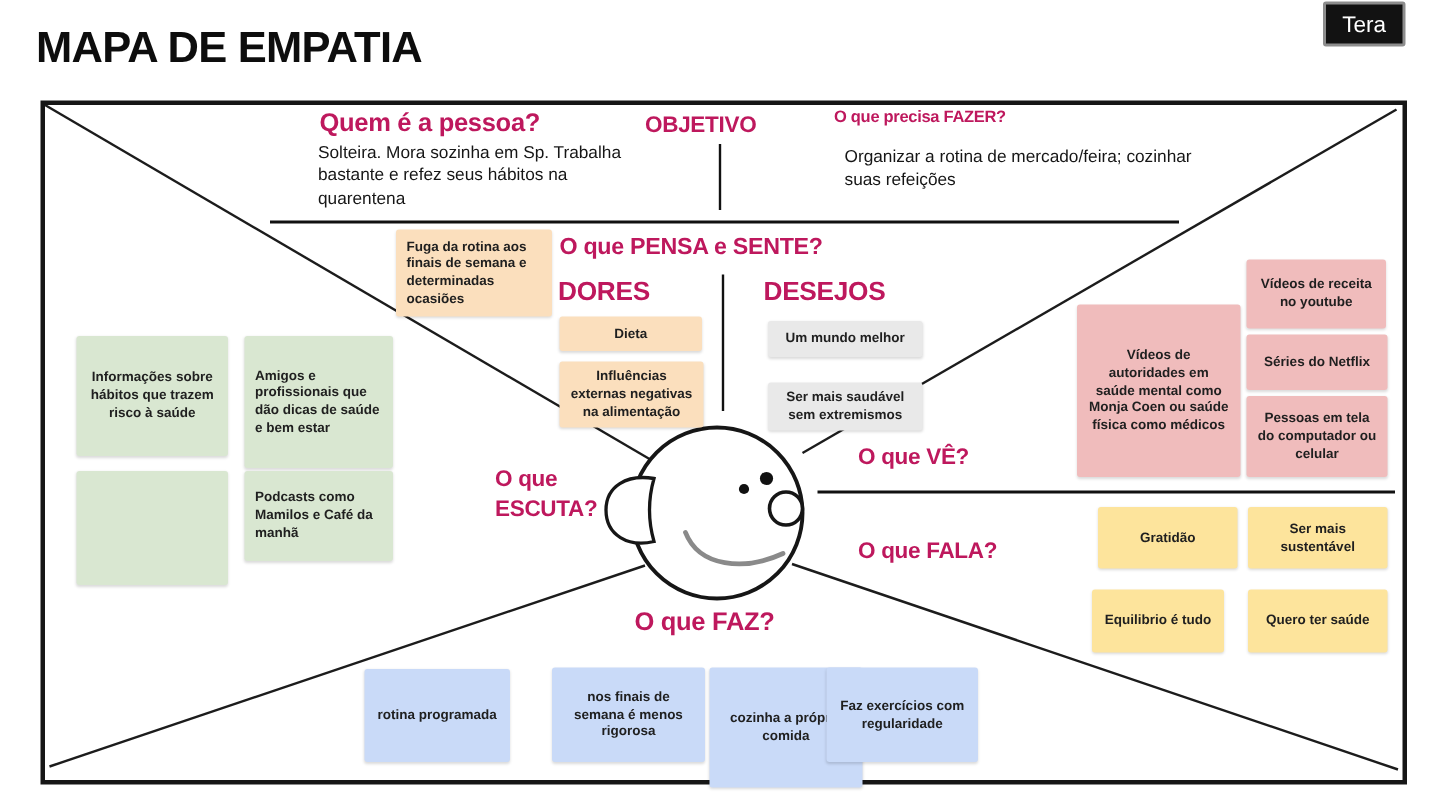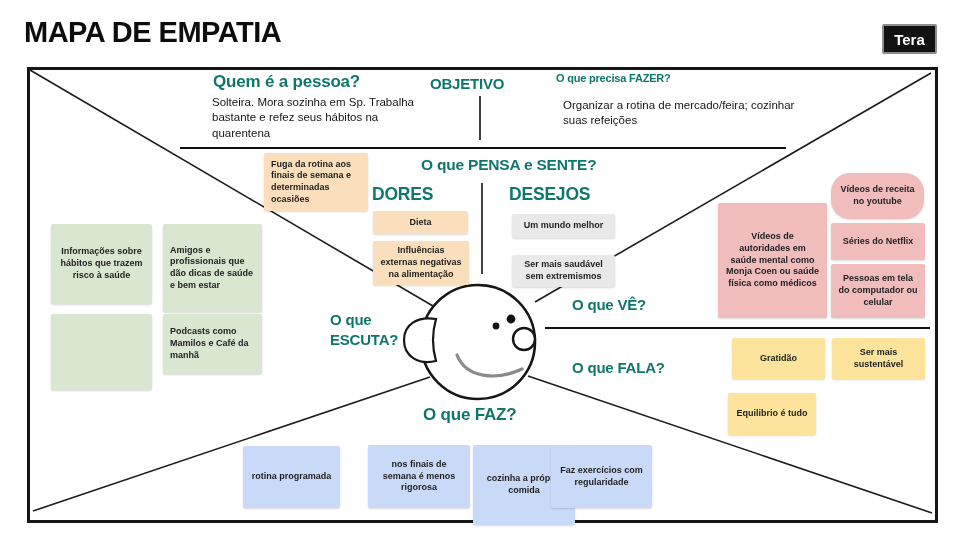"Tera" .logo { font-weight: 700 -> 400; top: 24px -> 1px }
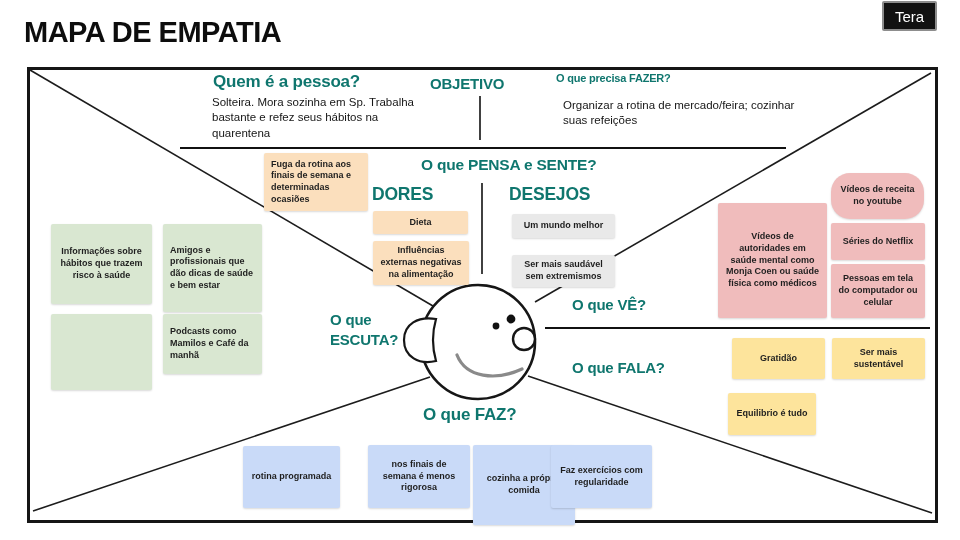"Quem é a pessoa?" .h { color: #0f766e -> #be185d }
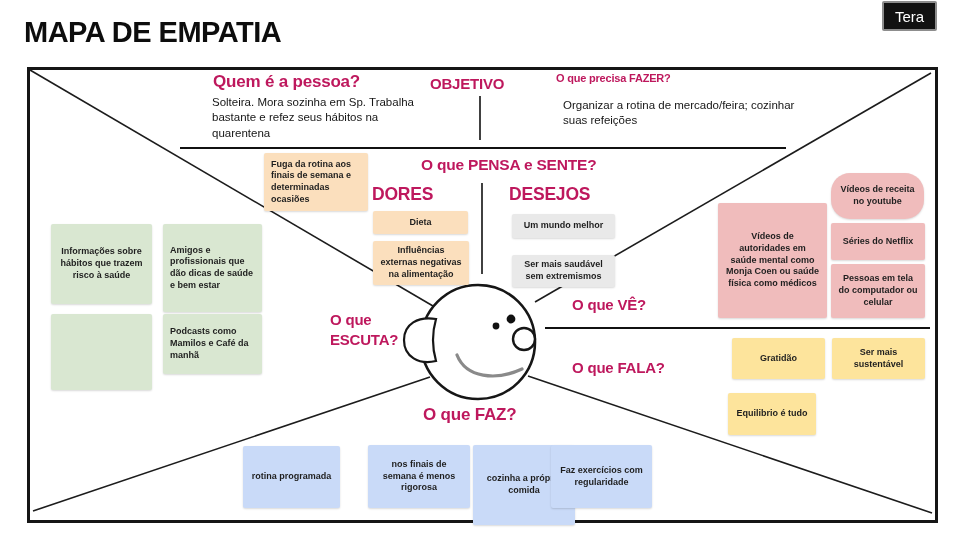"O que PENSA e SENTE?" div.h { margin-left: 48px -> none }
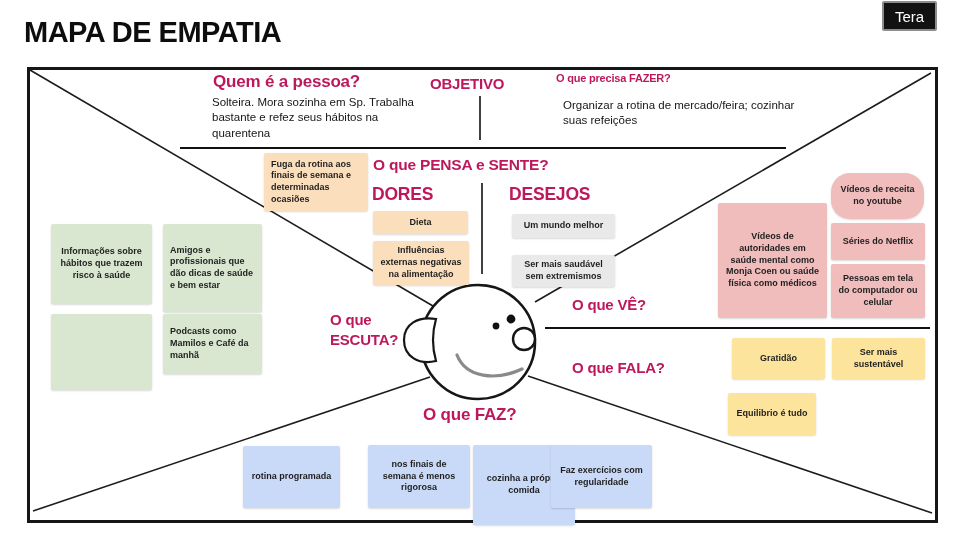"Vídeos de receita no youtube" div.note { border-radius: 19px -> none }
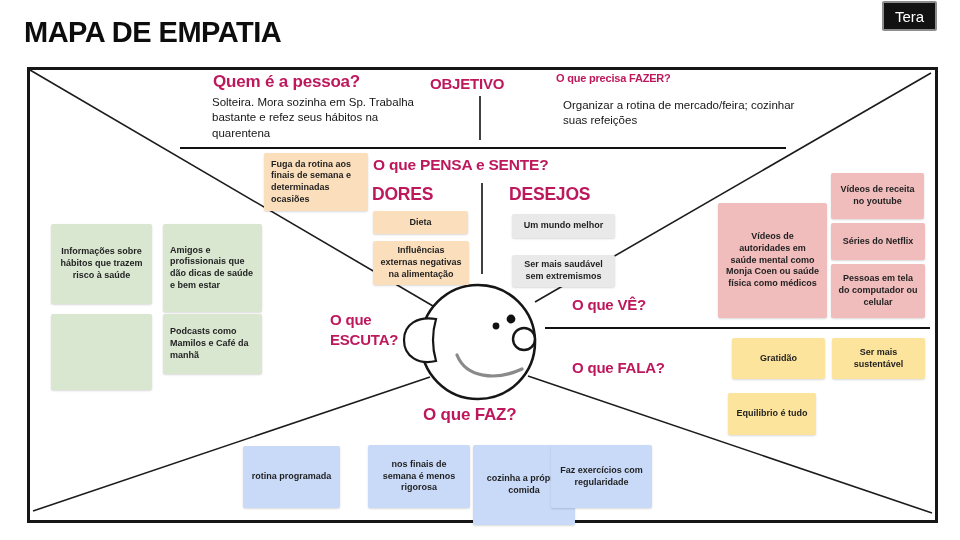"Quero ter saúde" div.note { html: none -> <div>Quero ter saúde</div> }
